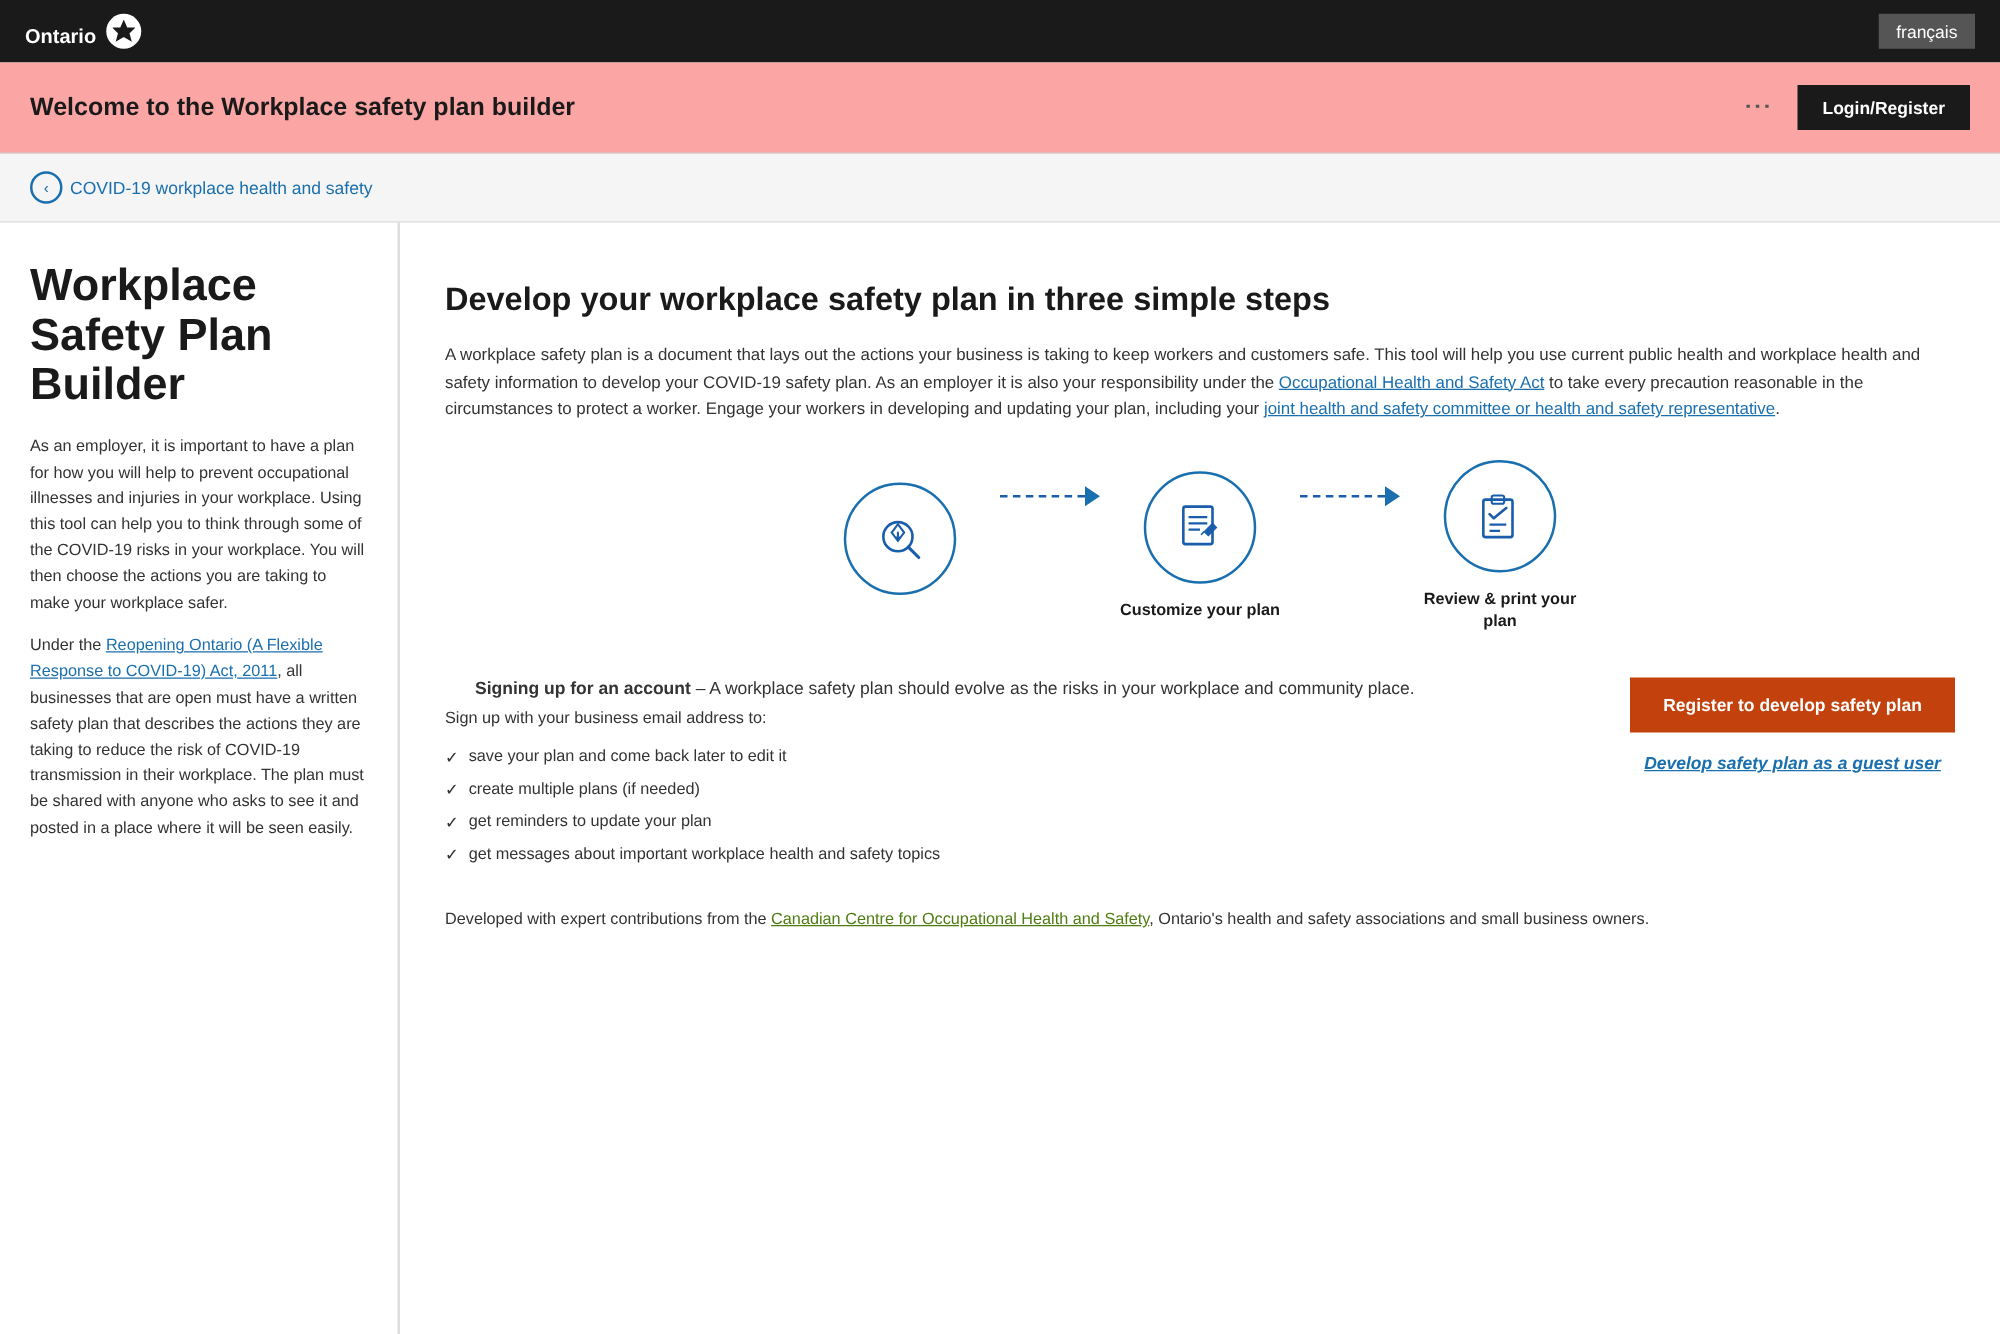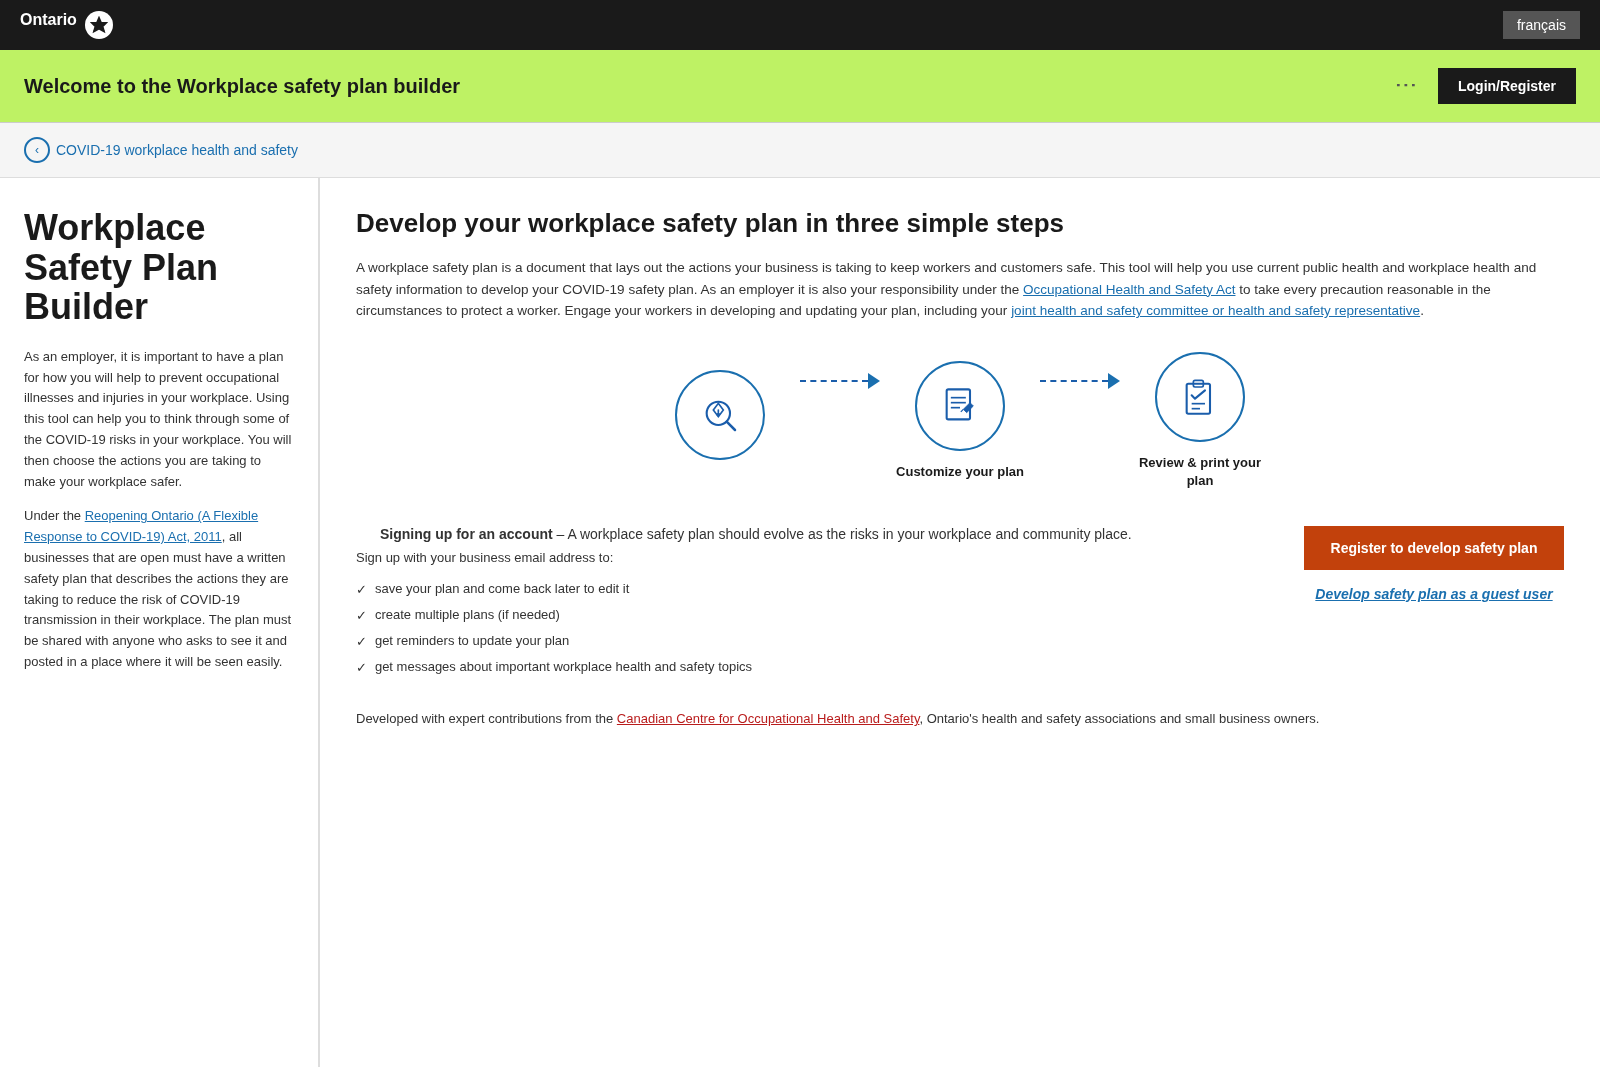"Ontario" .ontario-logo { align-items: flex-start -> flex-end }
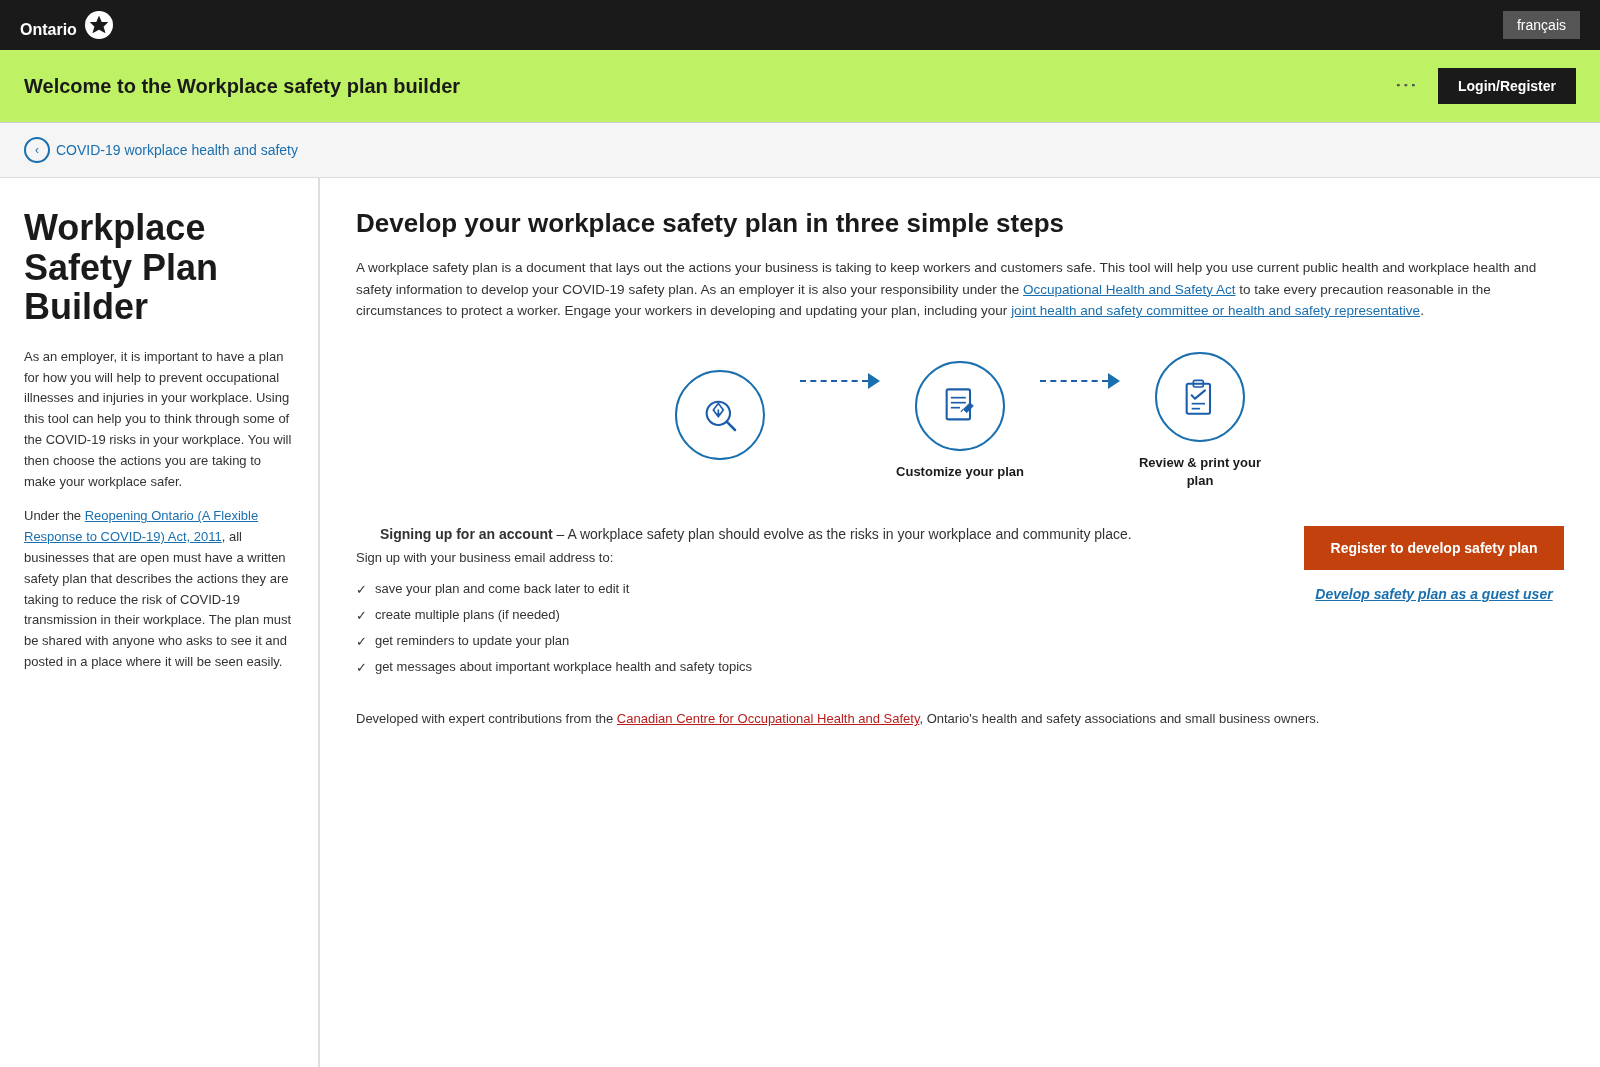"Welcome to the Workplace safety" .header-bar { background: #bef264 -> #fca5a5 }
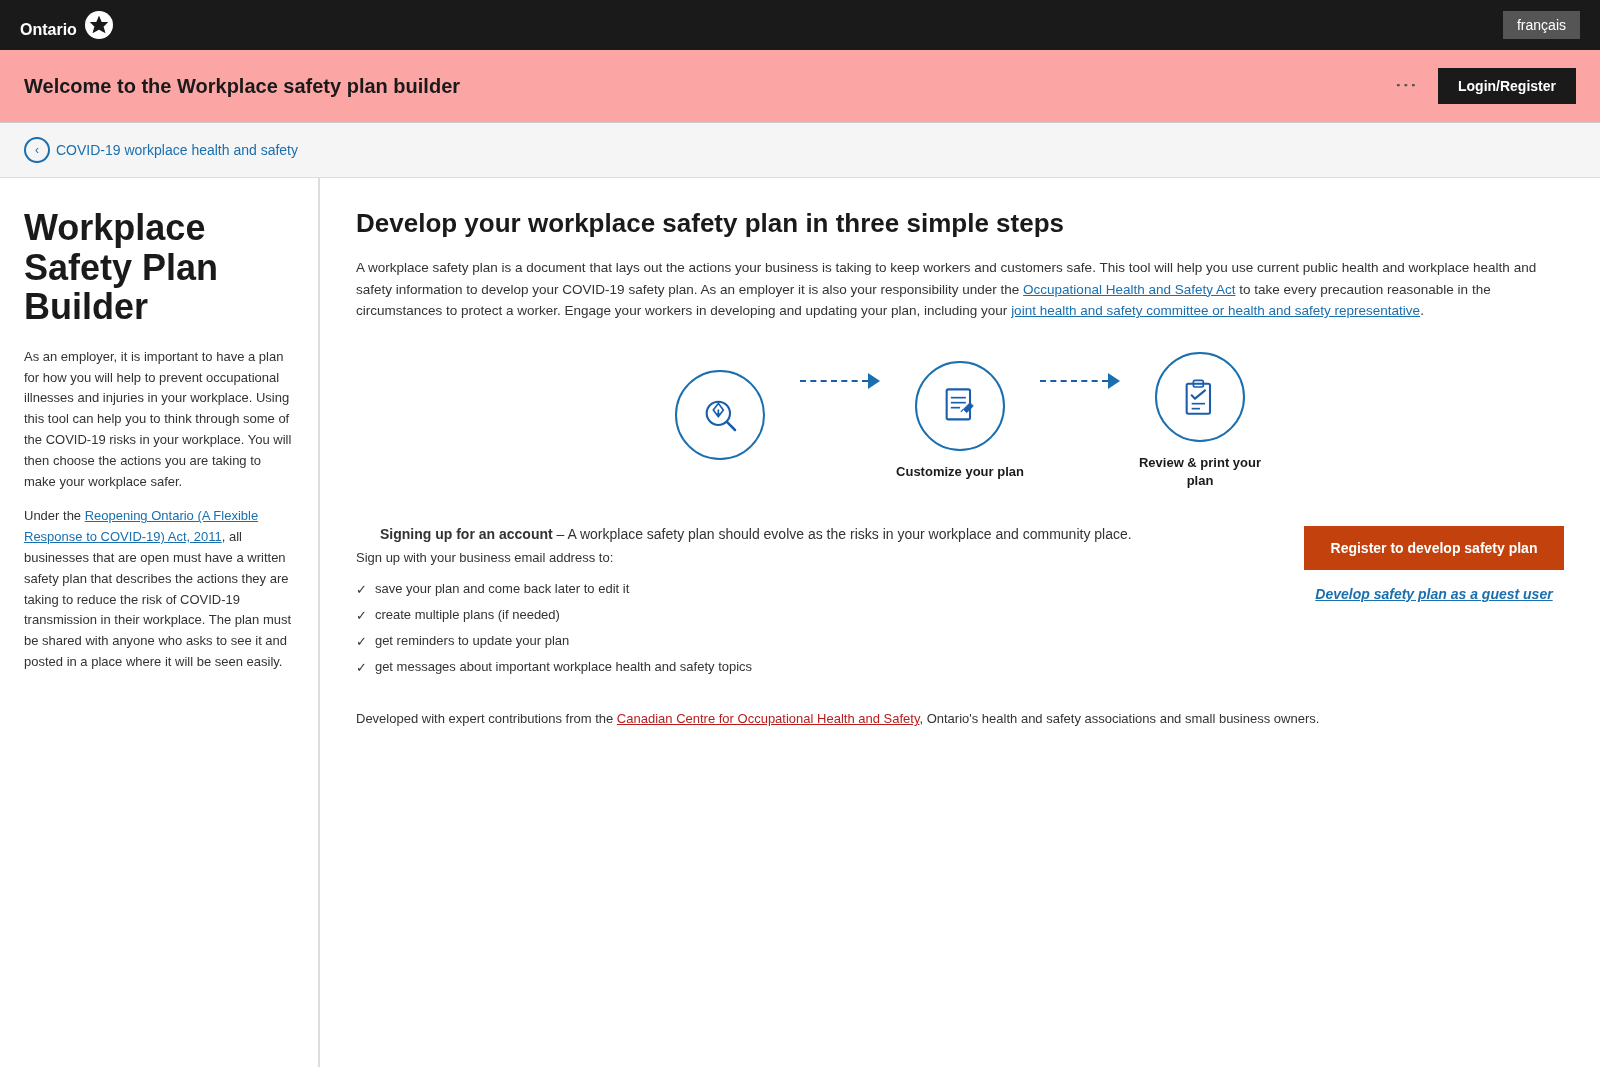"Develop your workplace safety plan" .right-panel h2 { margin-top: none -> 16px }
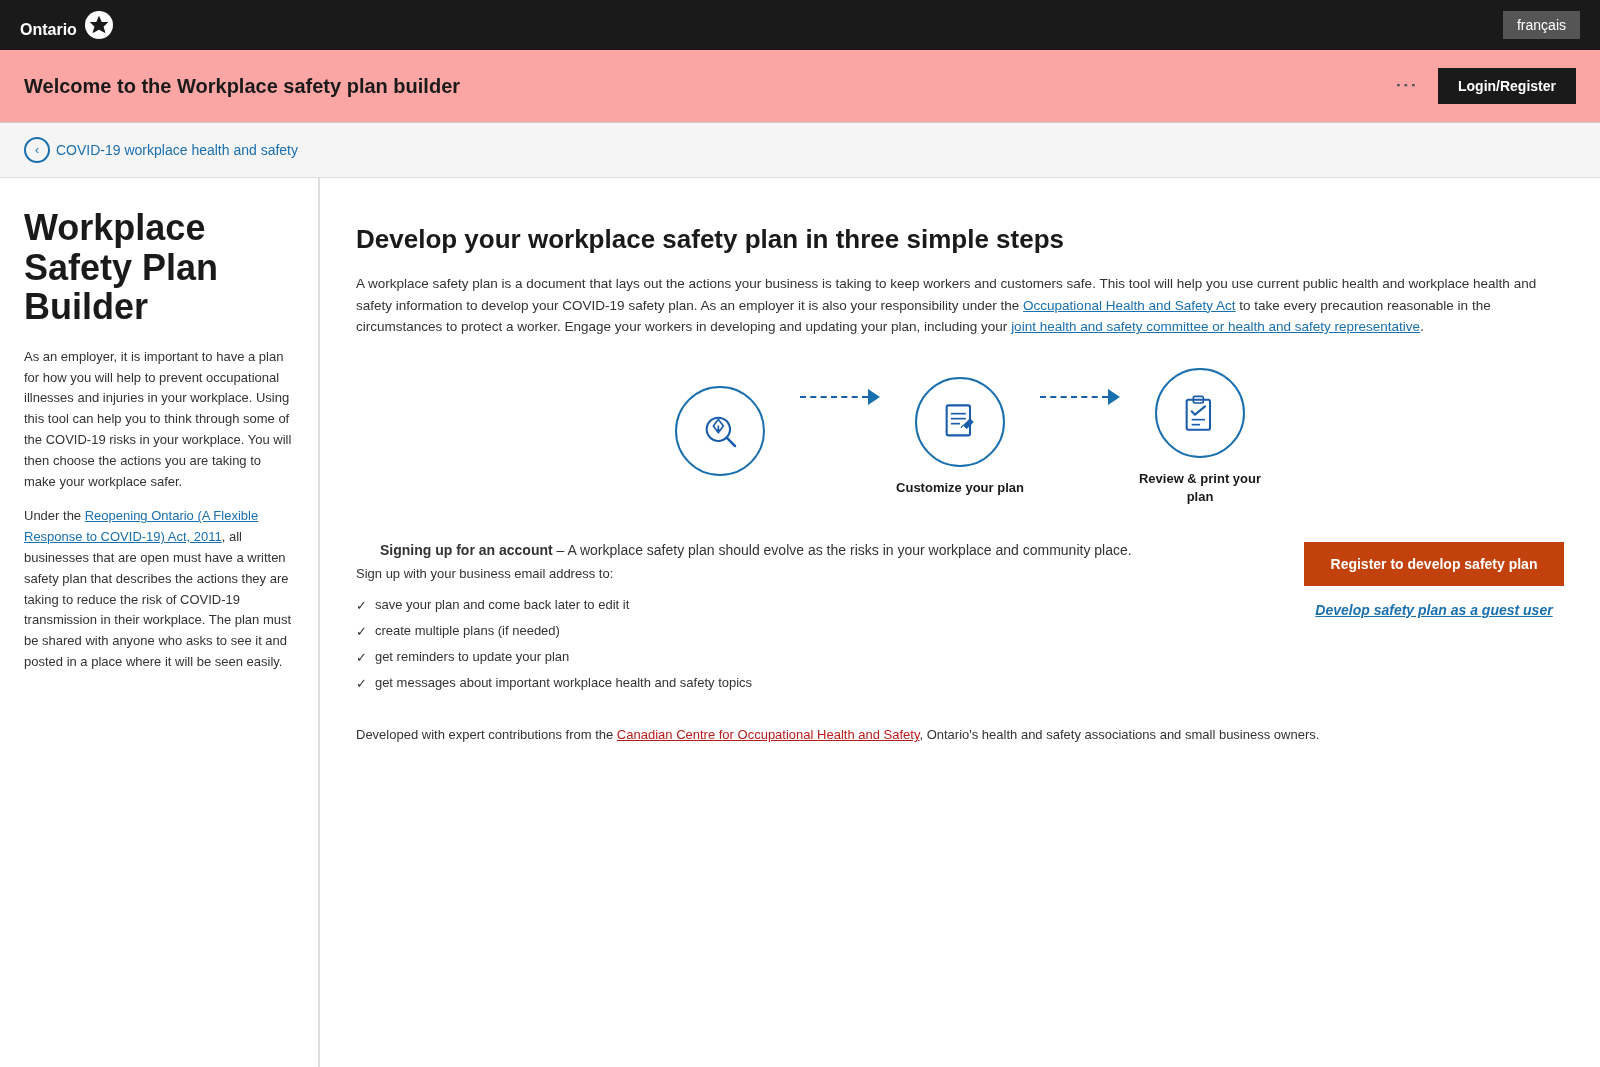"Canadian Centre for Occupational Health" .footer-note a { color: #b91c1c -> #4d7c0f }
